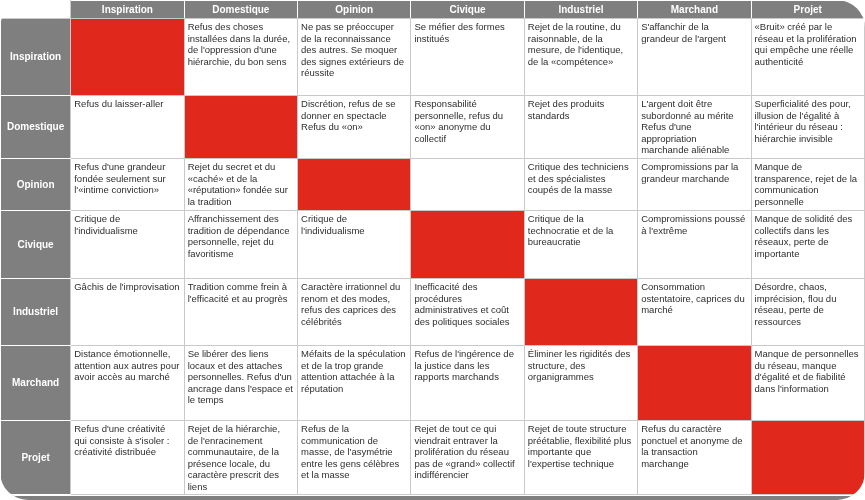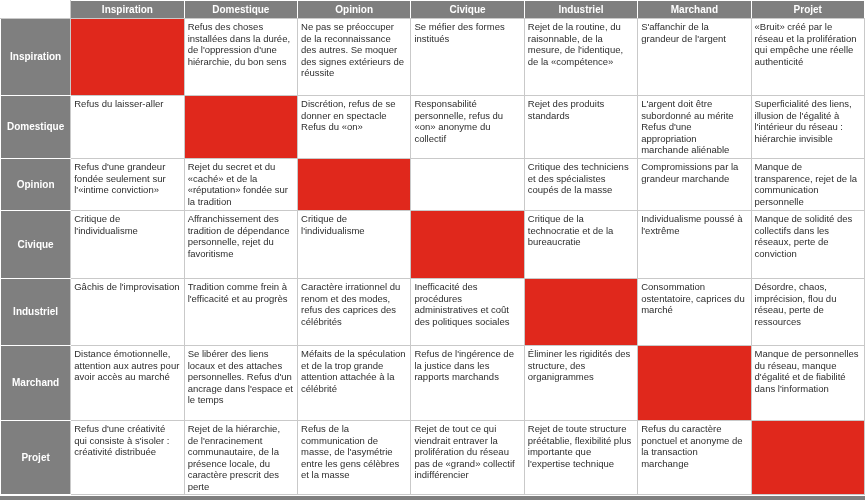"Inspiration" .matrix-wrap { border-radius: none -> 28px }
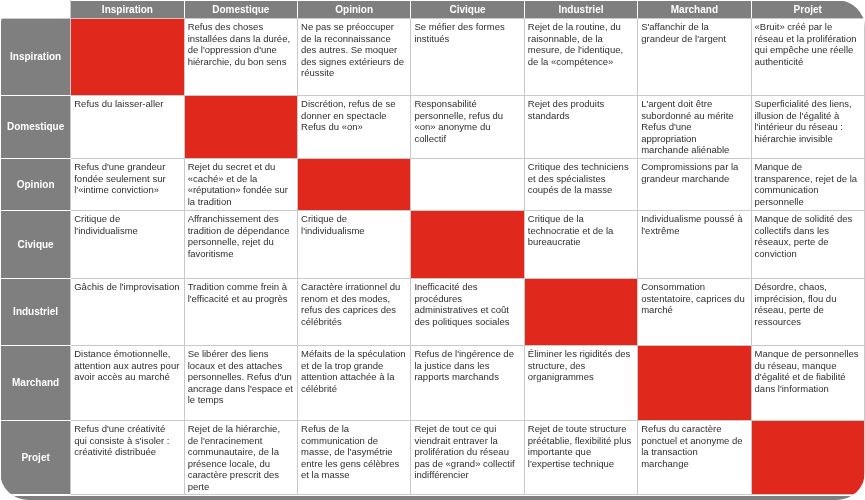"Superficialité des liens, illusion de" td { text: liens -> pour }
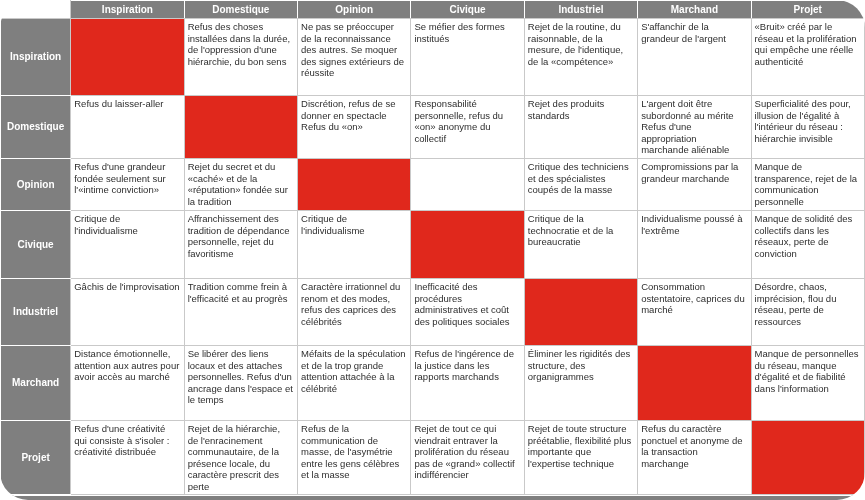"Individualisme poussé à l'extrême" td { text: Individualisme -> Compromissions }
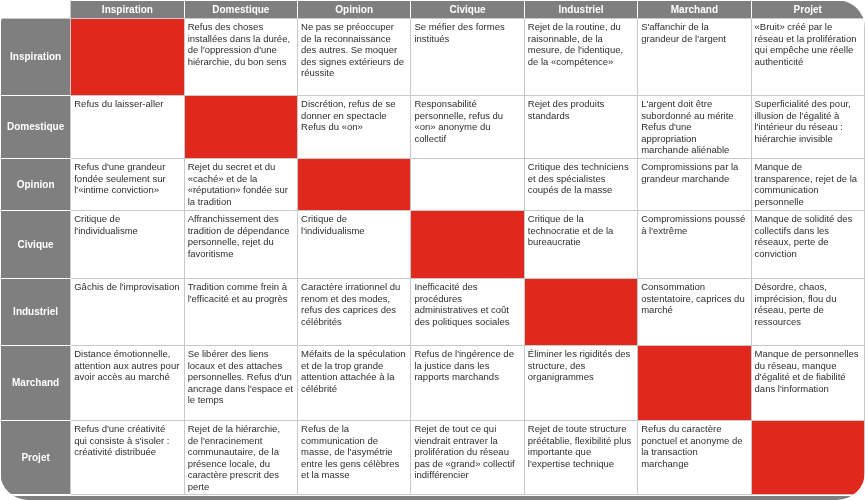"Manque de solidité des collectifs" td { text: conviction -> importante }
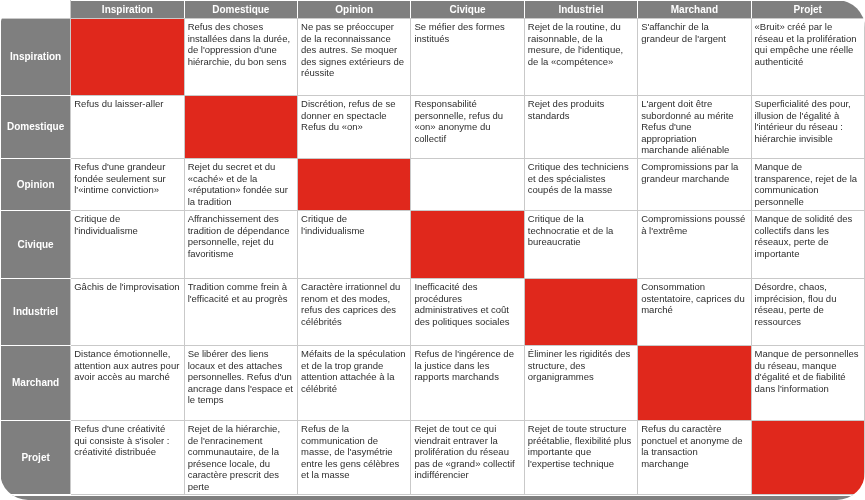"Méfaits de la spéculation et" td { text: célébrité -> réputation }
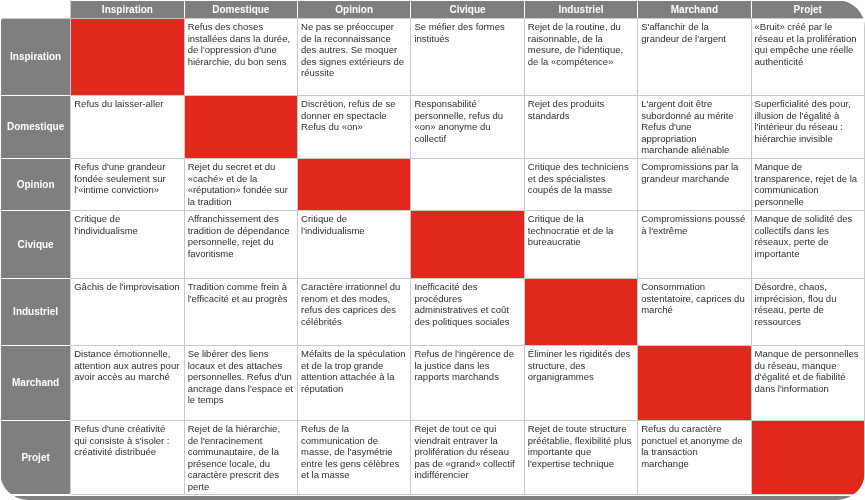"Rejet de la hiérarchie, de" td { text: perte -> liens }
